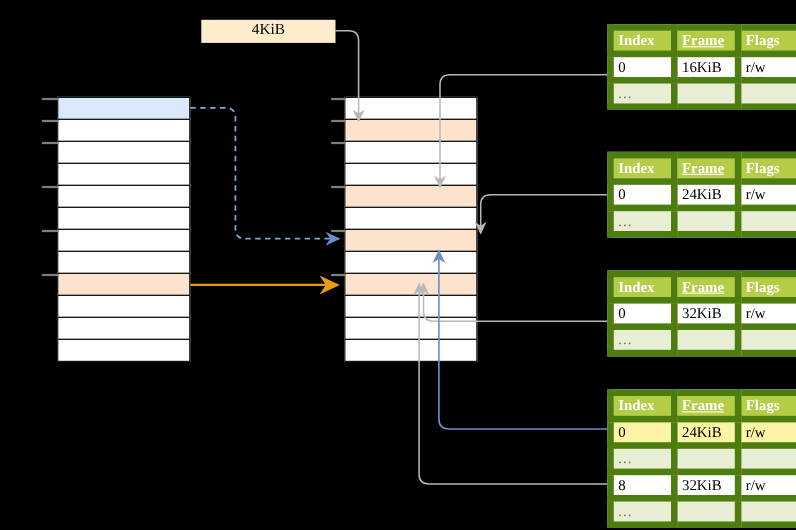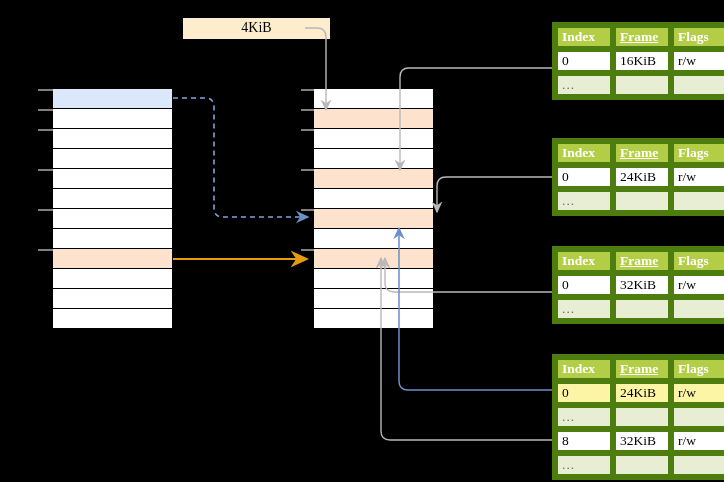"4KiB" div.size-label { width: 147px -> 122px }
